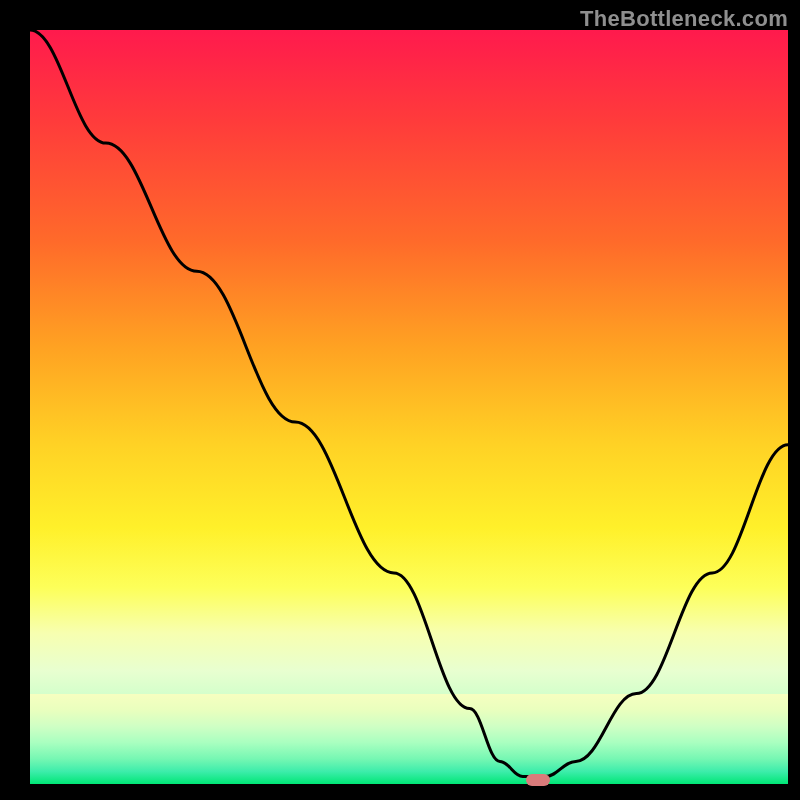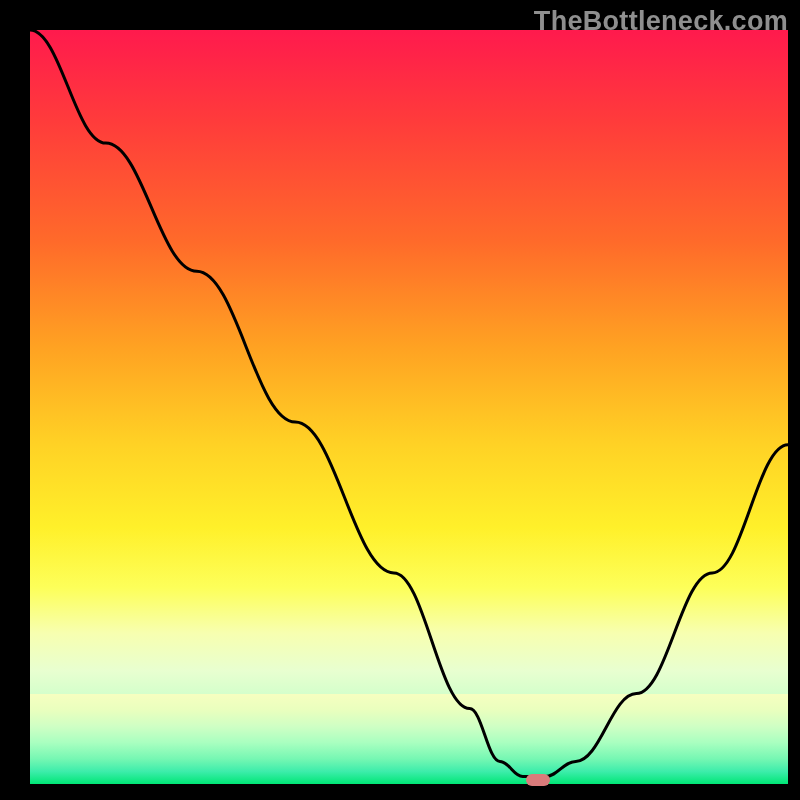"TheBottleneck.com" div.watermark { font-size: 27px -> 22px }
